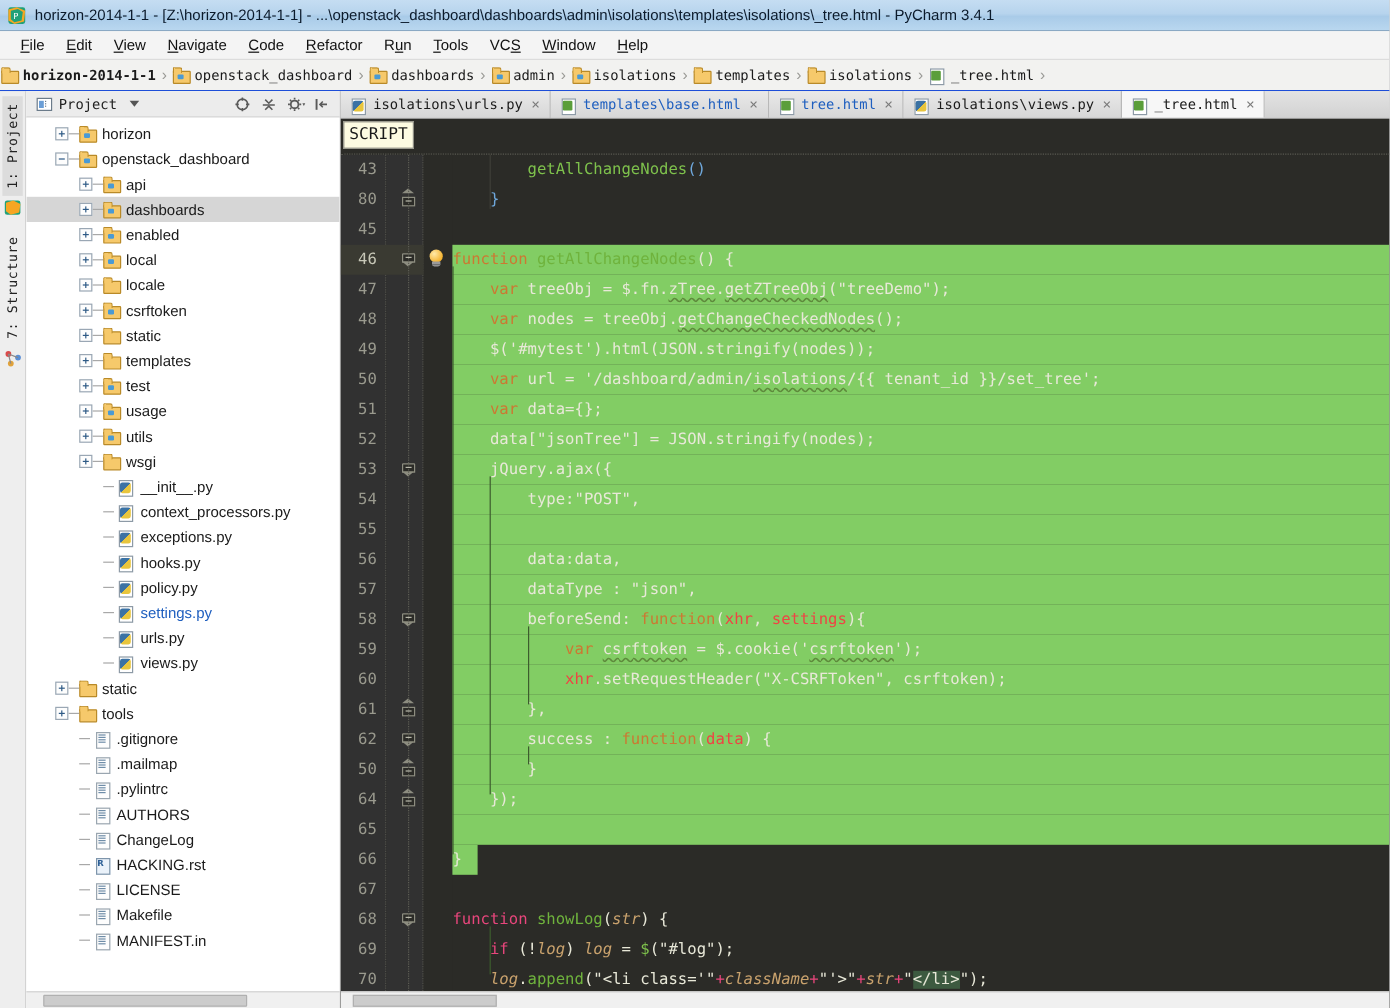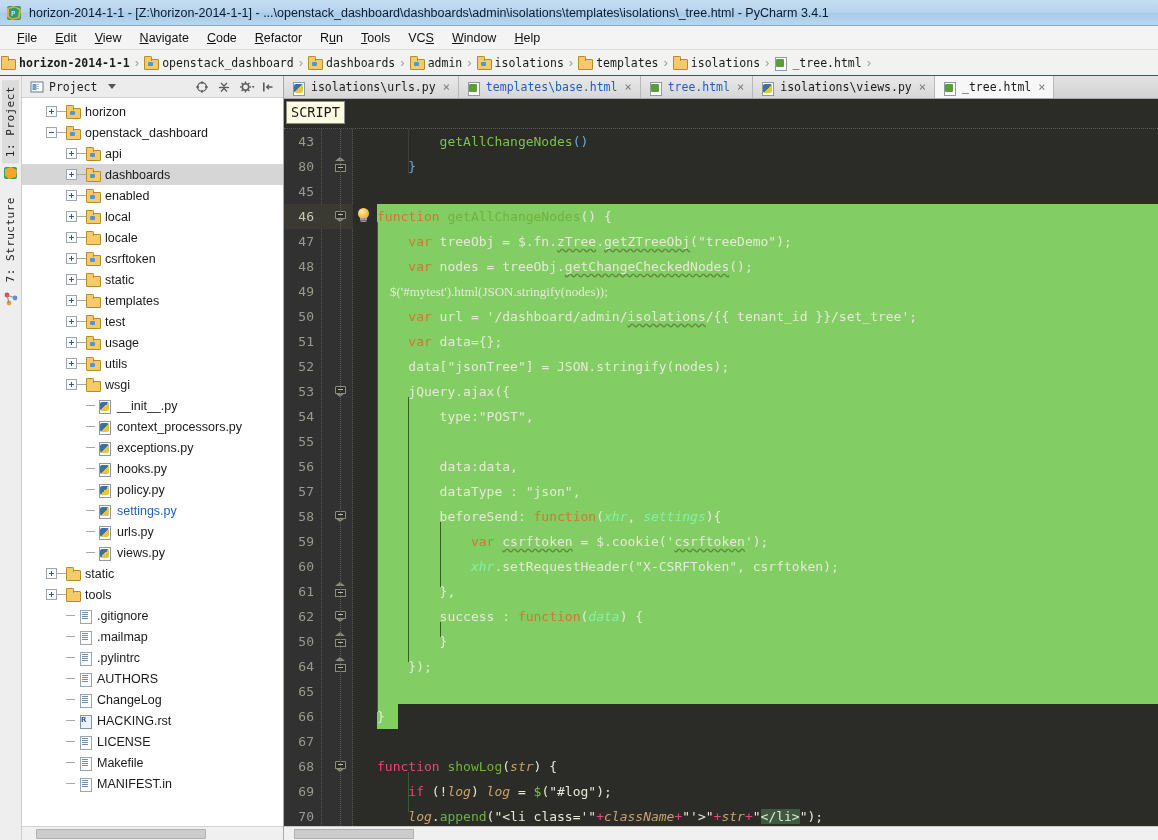"$('#mytest').html(JSON.stringify(nodes))" div.ltxt { font-family: Liberation Serif, serif -> none }
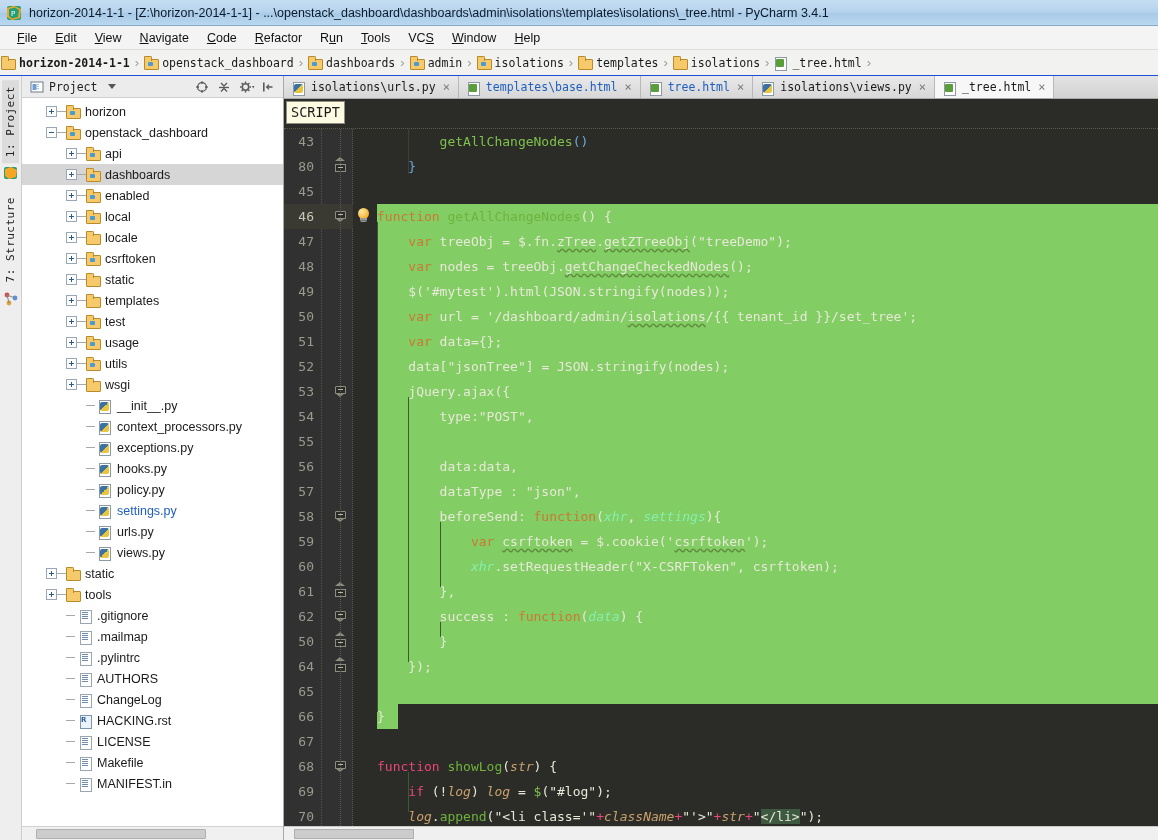"xhr" .ident-it { color: #86efac -> #ef4444; font-style: italic -> none }
